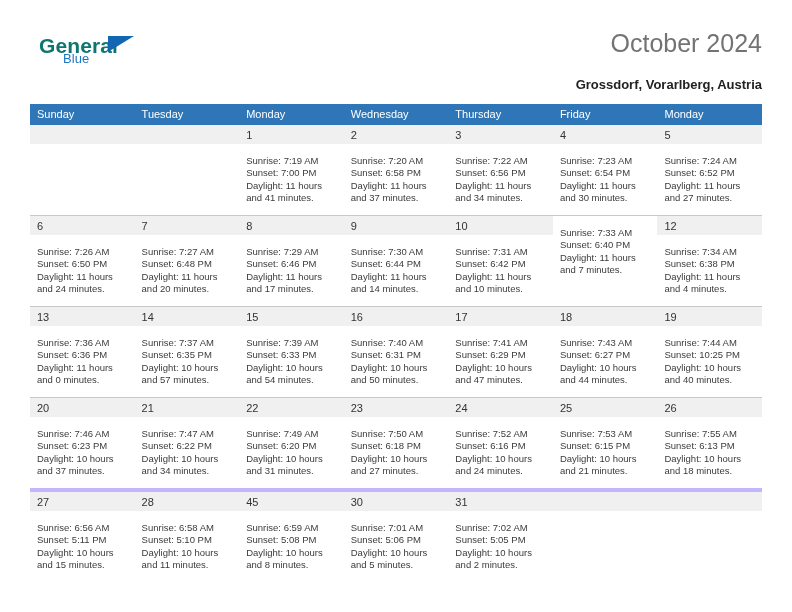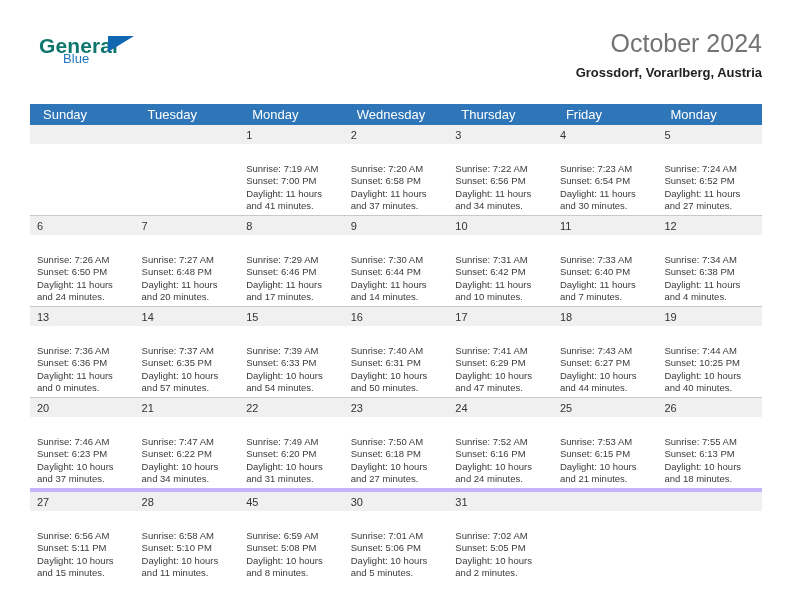"Grossdorf, Vorarlberg, Austria" .cal-subtitle { margin-top: 6px -> 18px }
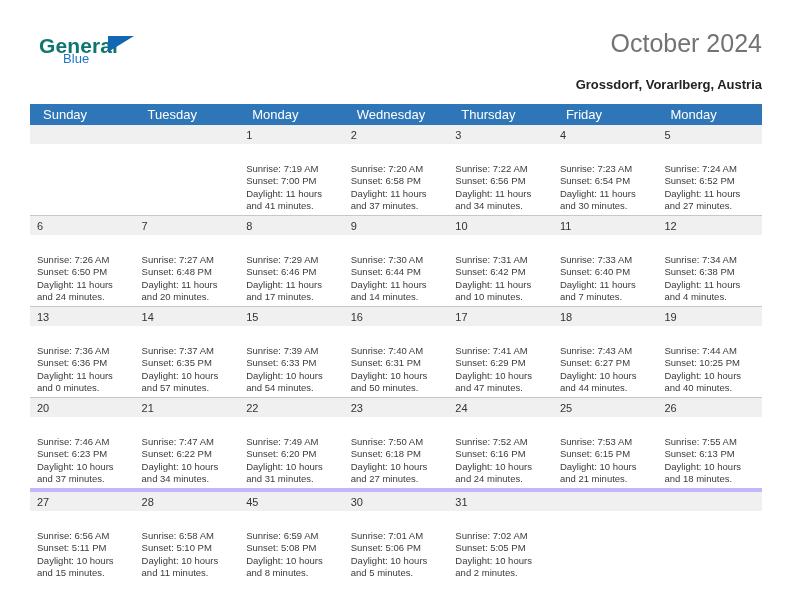"Sunday" .weekday { font-size: 13px -> 11px; padding-left: 13px -> 7px }
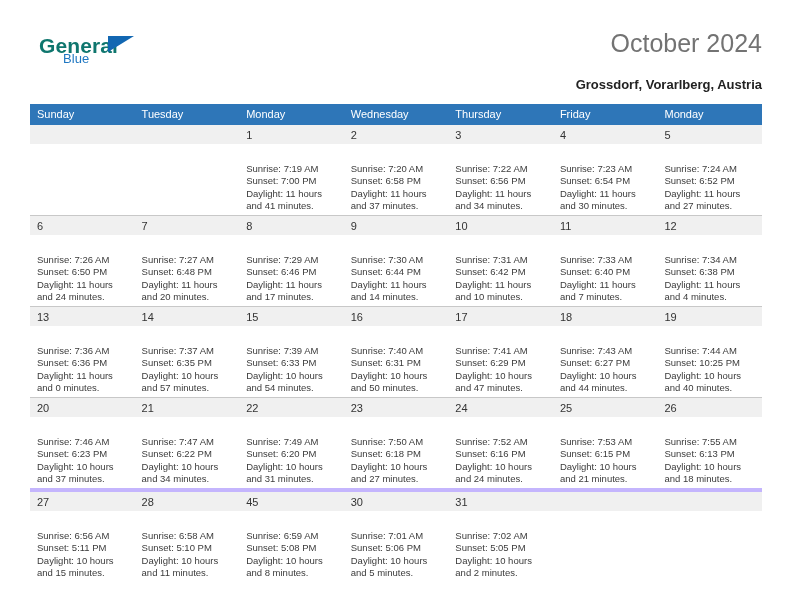"Sunrise: 7:19 AM" .day-info { padding: 19px 5px 0 7px -> 11px 5px 0 7px }
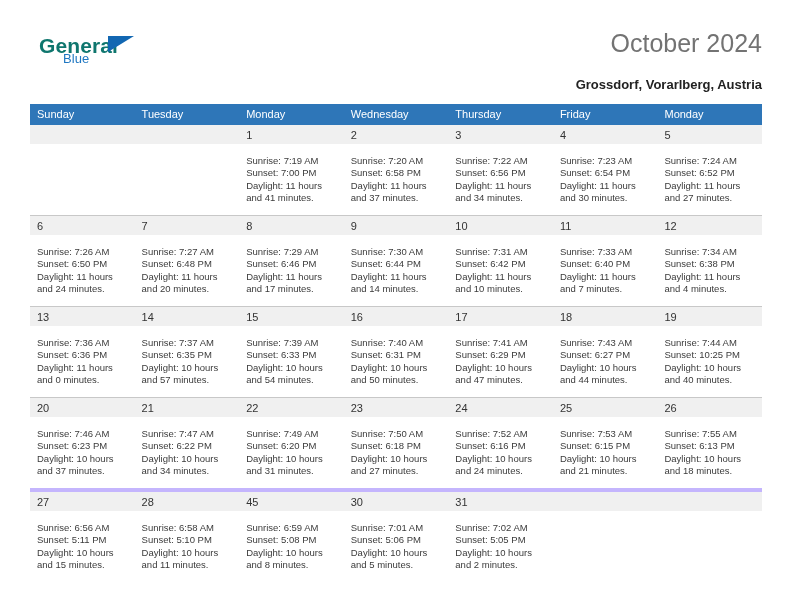"11" div.daynum-band { html: <div><span>11</span></div> -> none }
